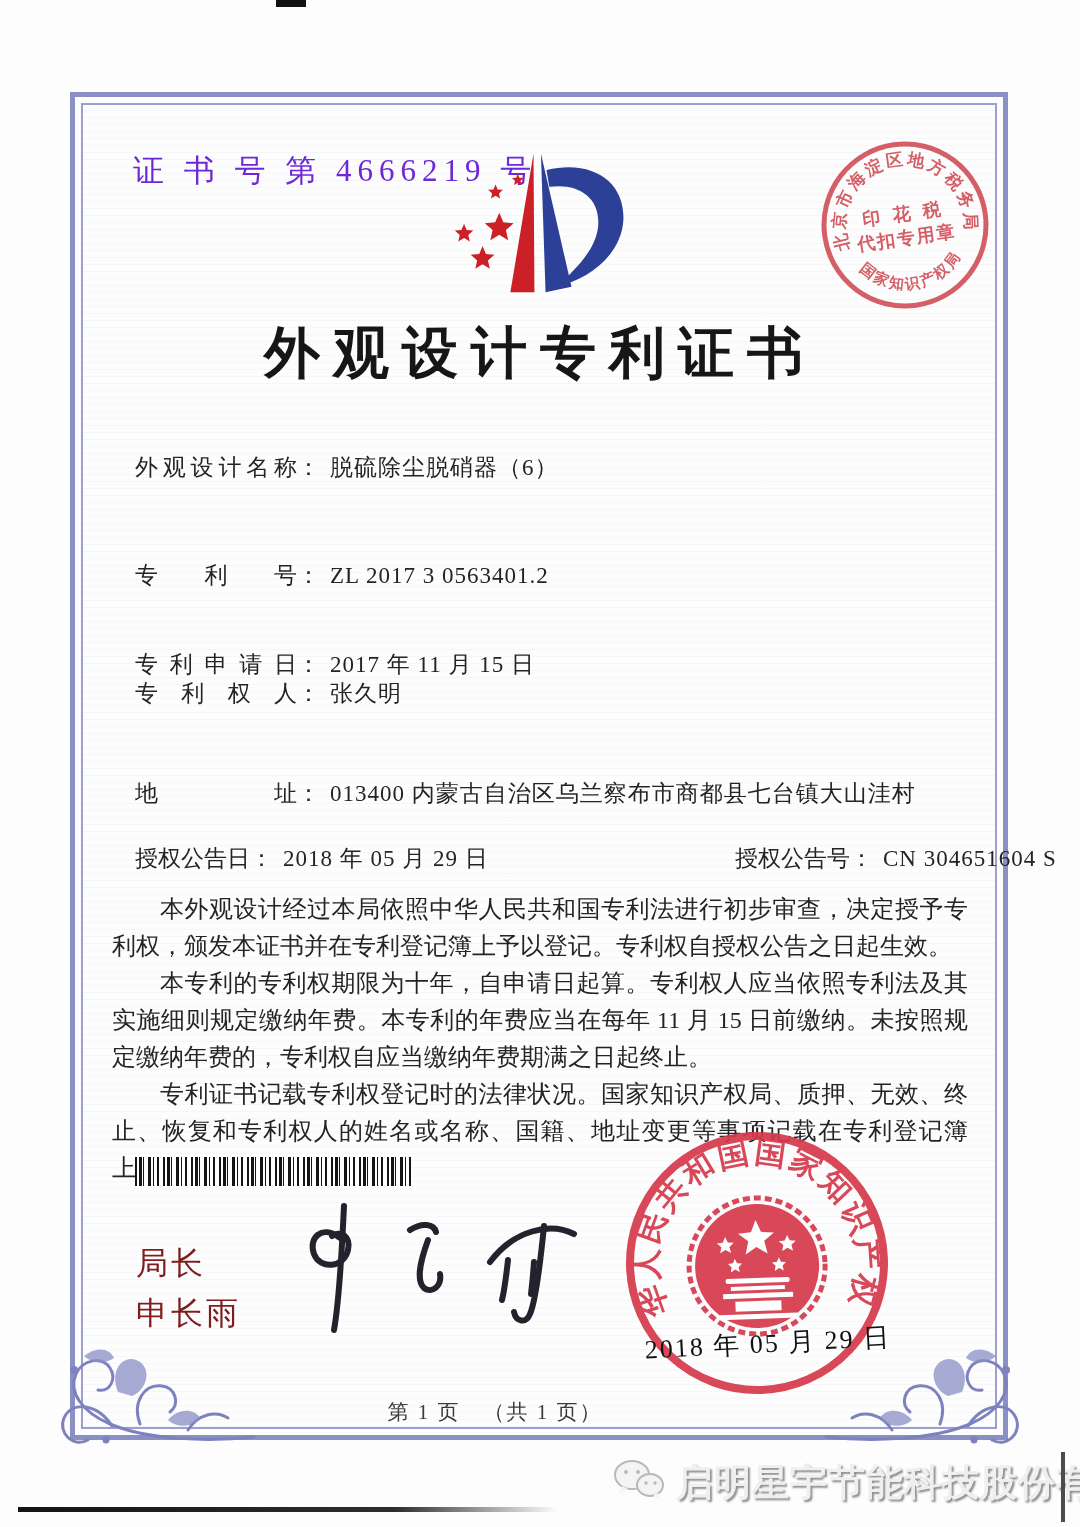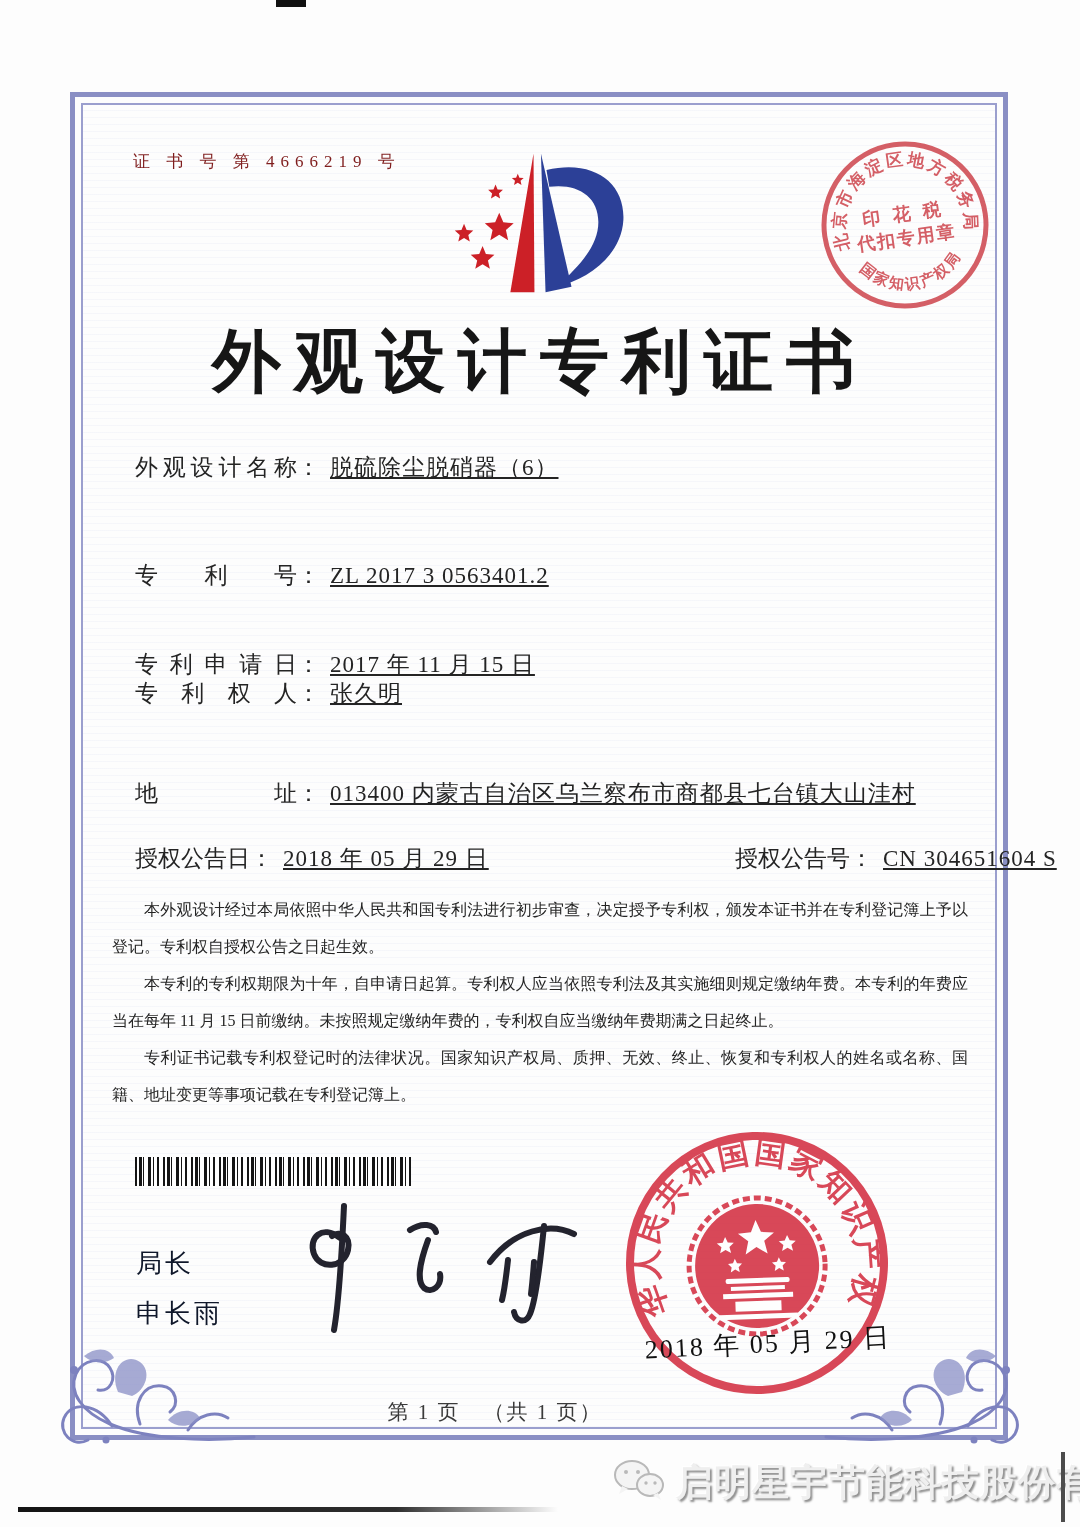"证 书 号 第 4666219" .cert-no { color: #7f1d1d -> #6d28d9; font-size: 17px -> 31px }
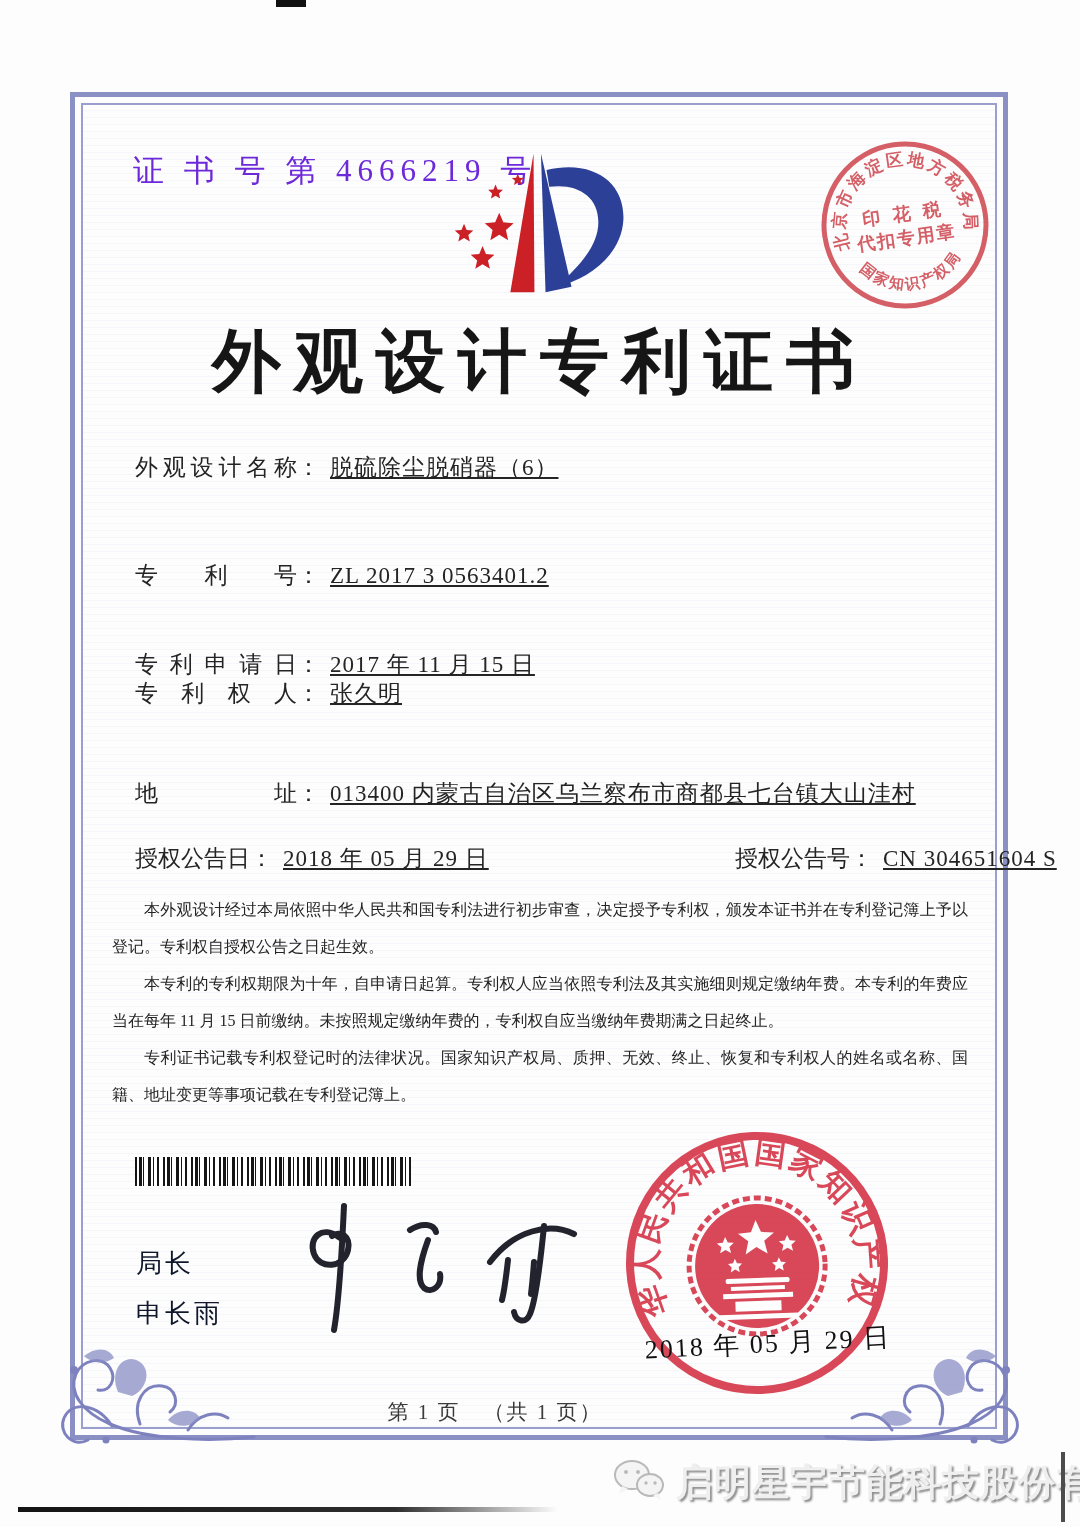"外观设计专利证书" .doc-title { font-size: 69px -> 56px }
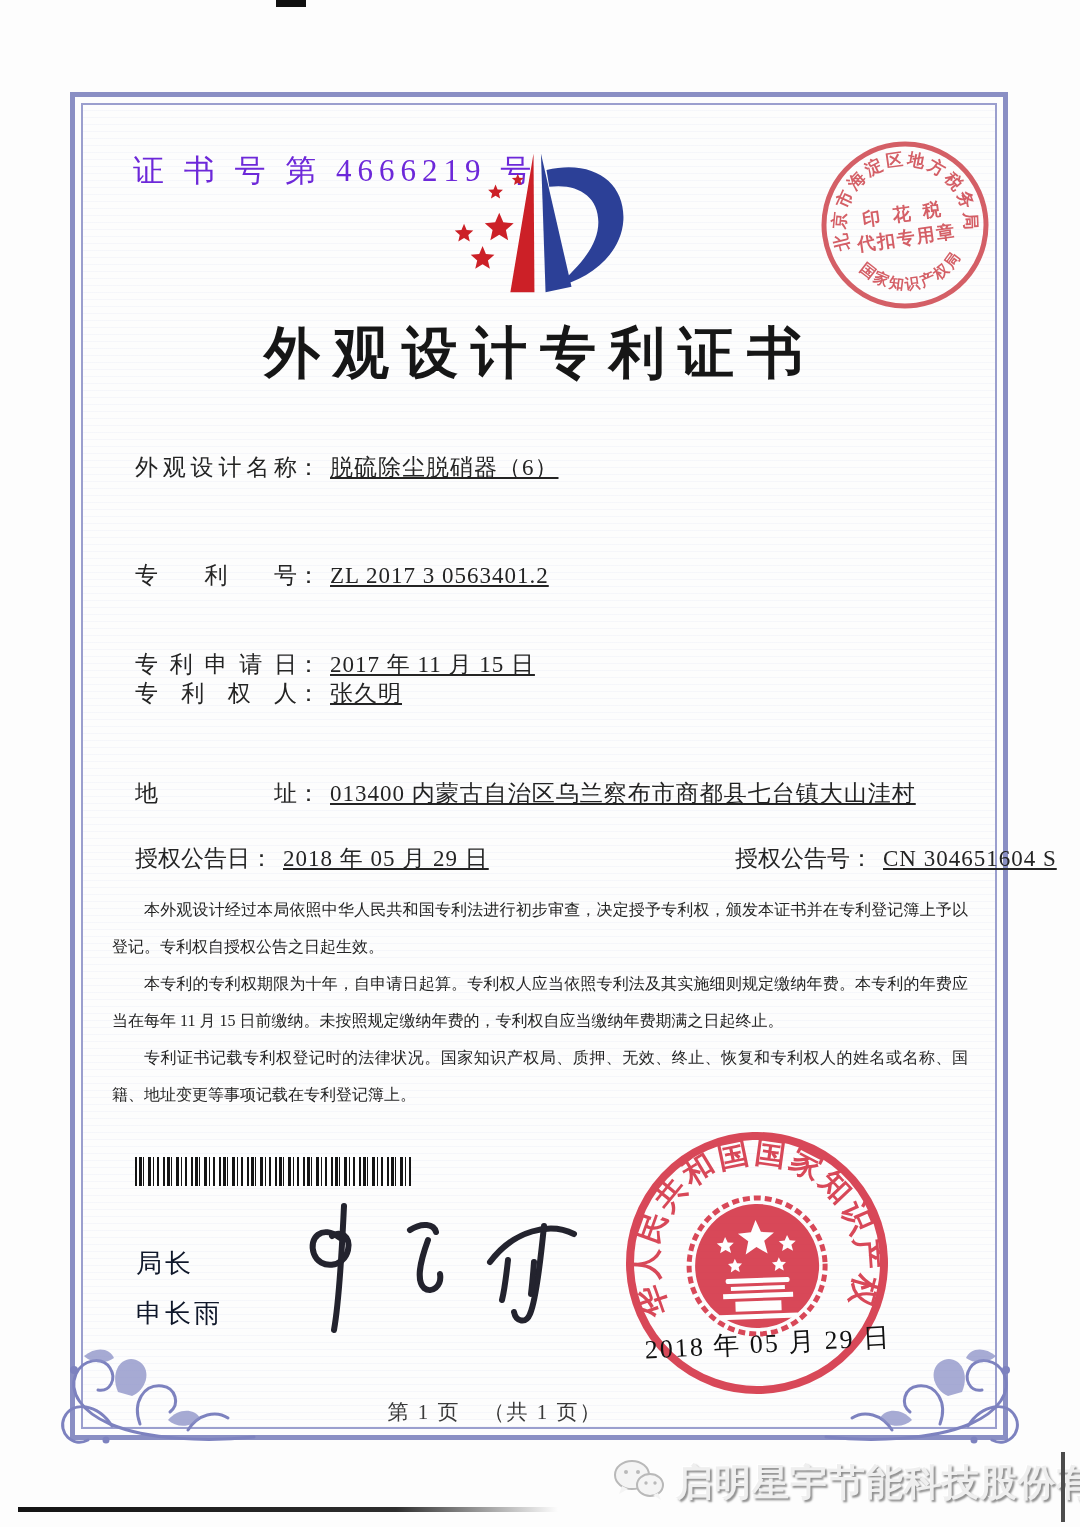"脱硫除尘脱硝器（6）" .fvalue { text-decoration: underline -> none }
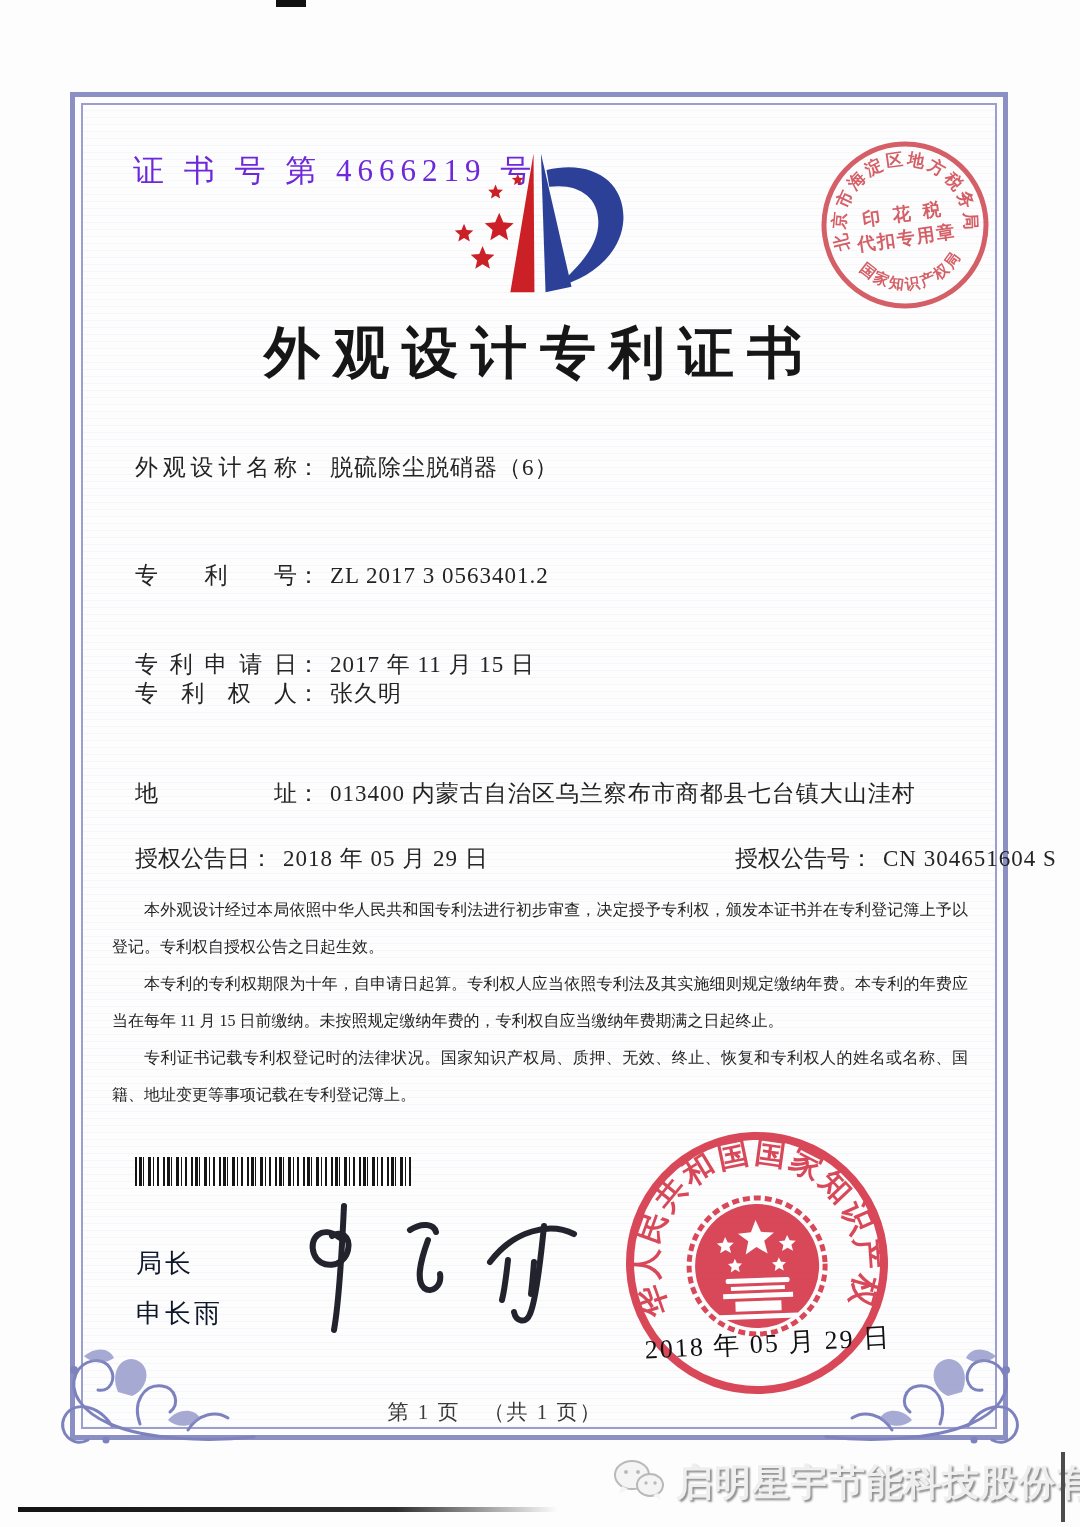"本外观设计经过本局依照中华人民共和国专利法进行初步审查，决定授予专利权，颁发本证" .paras { font-size: 16px -> 24px }
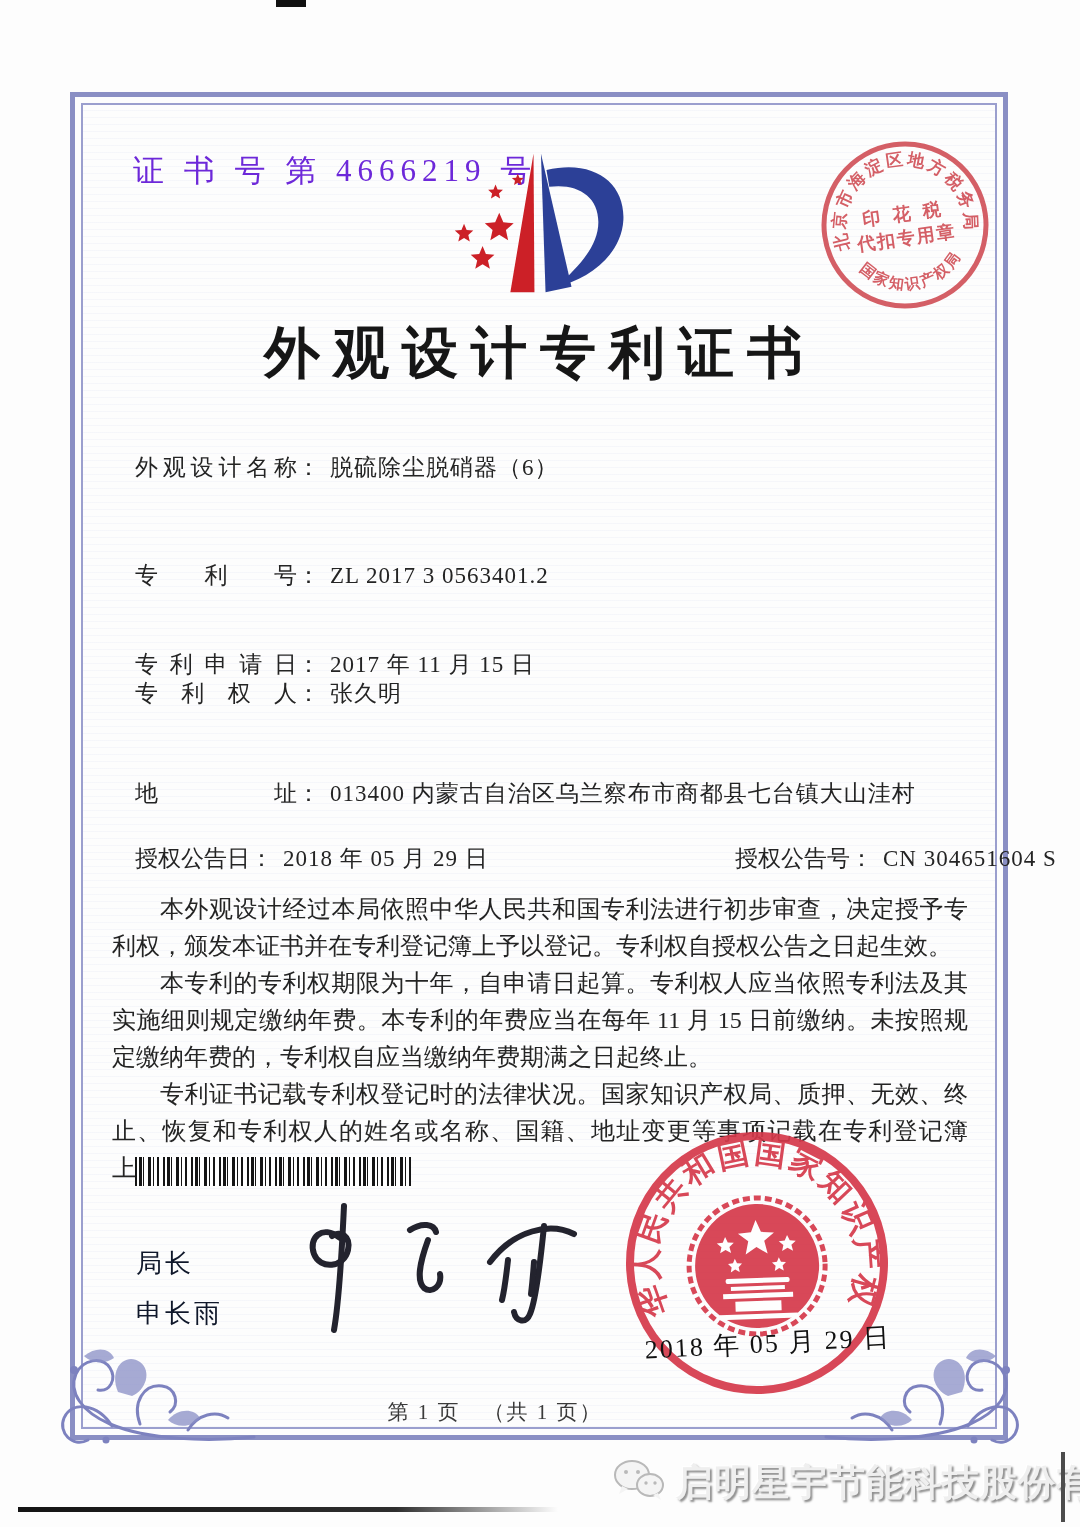"局长" .signer { color: #0f172a -> #7f1d1d; font-size: 26px -> 32px }
